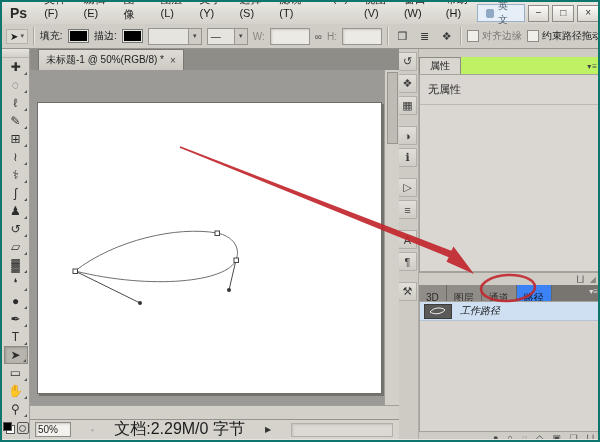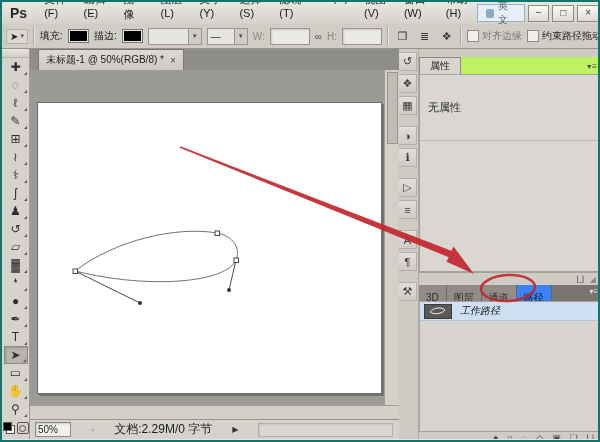"无属性" .pcontent .noprop { padding: 25px 8px -> 7px 8px }
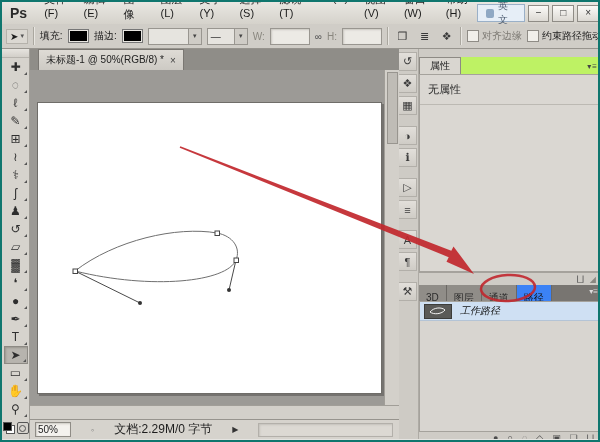"文档:2.29M/0 字节" span { font-size: 12px -> 16px }
